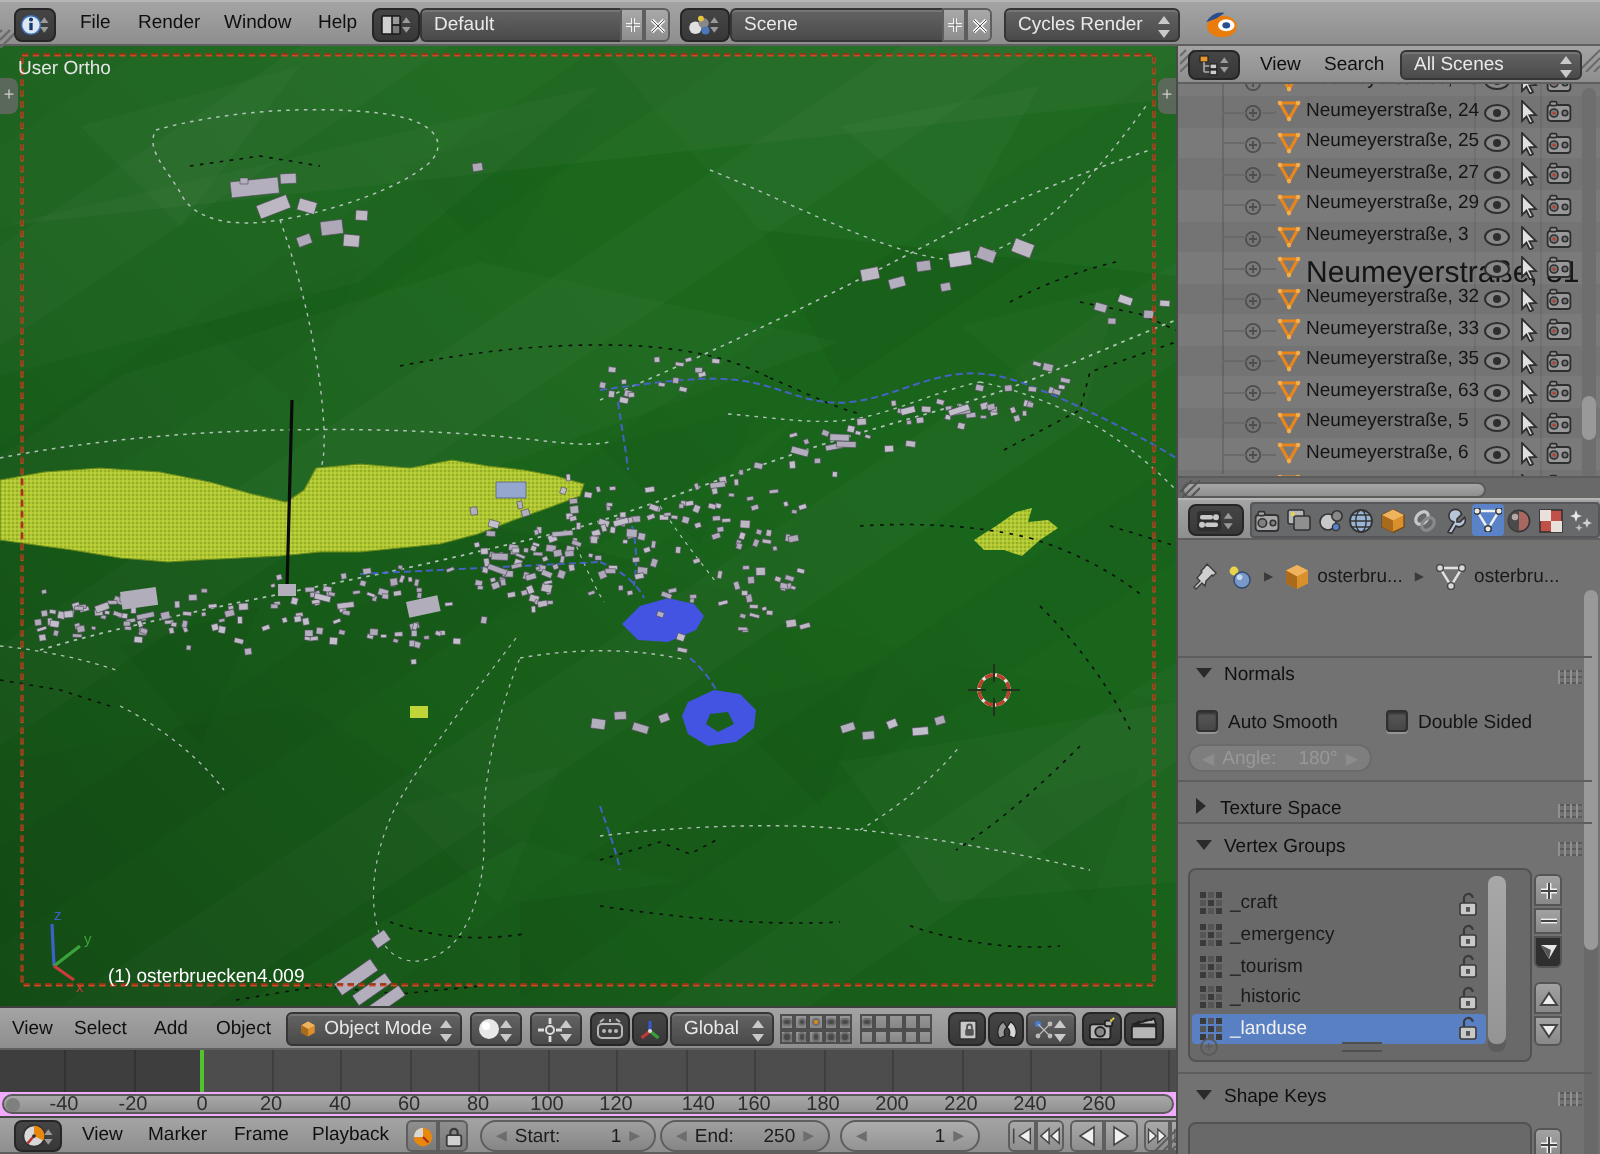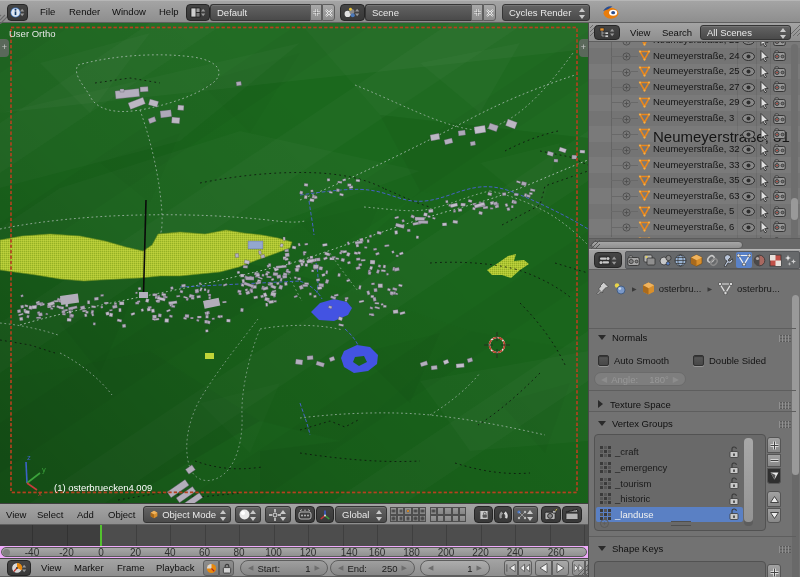"260" div.abs { text-align: right -> center }
